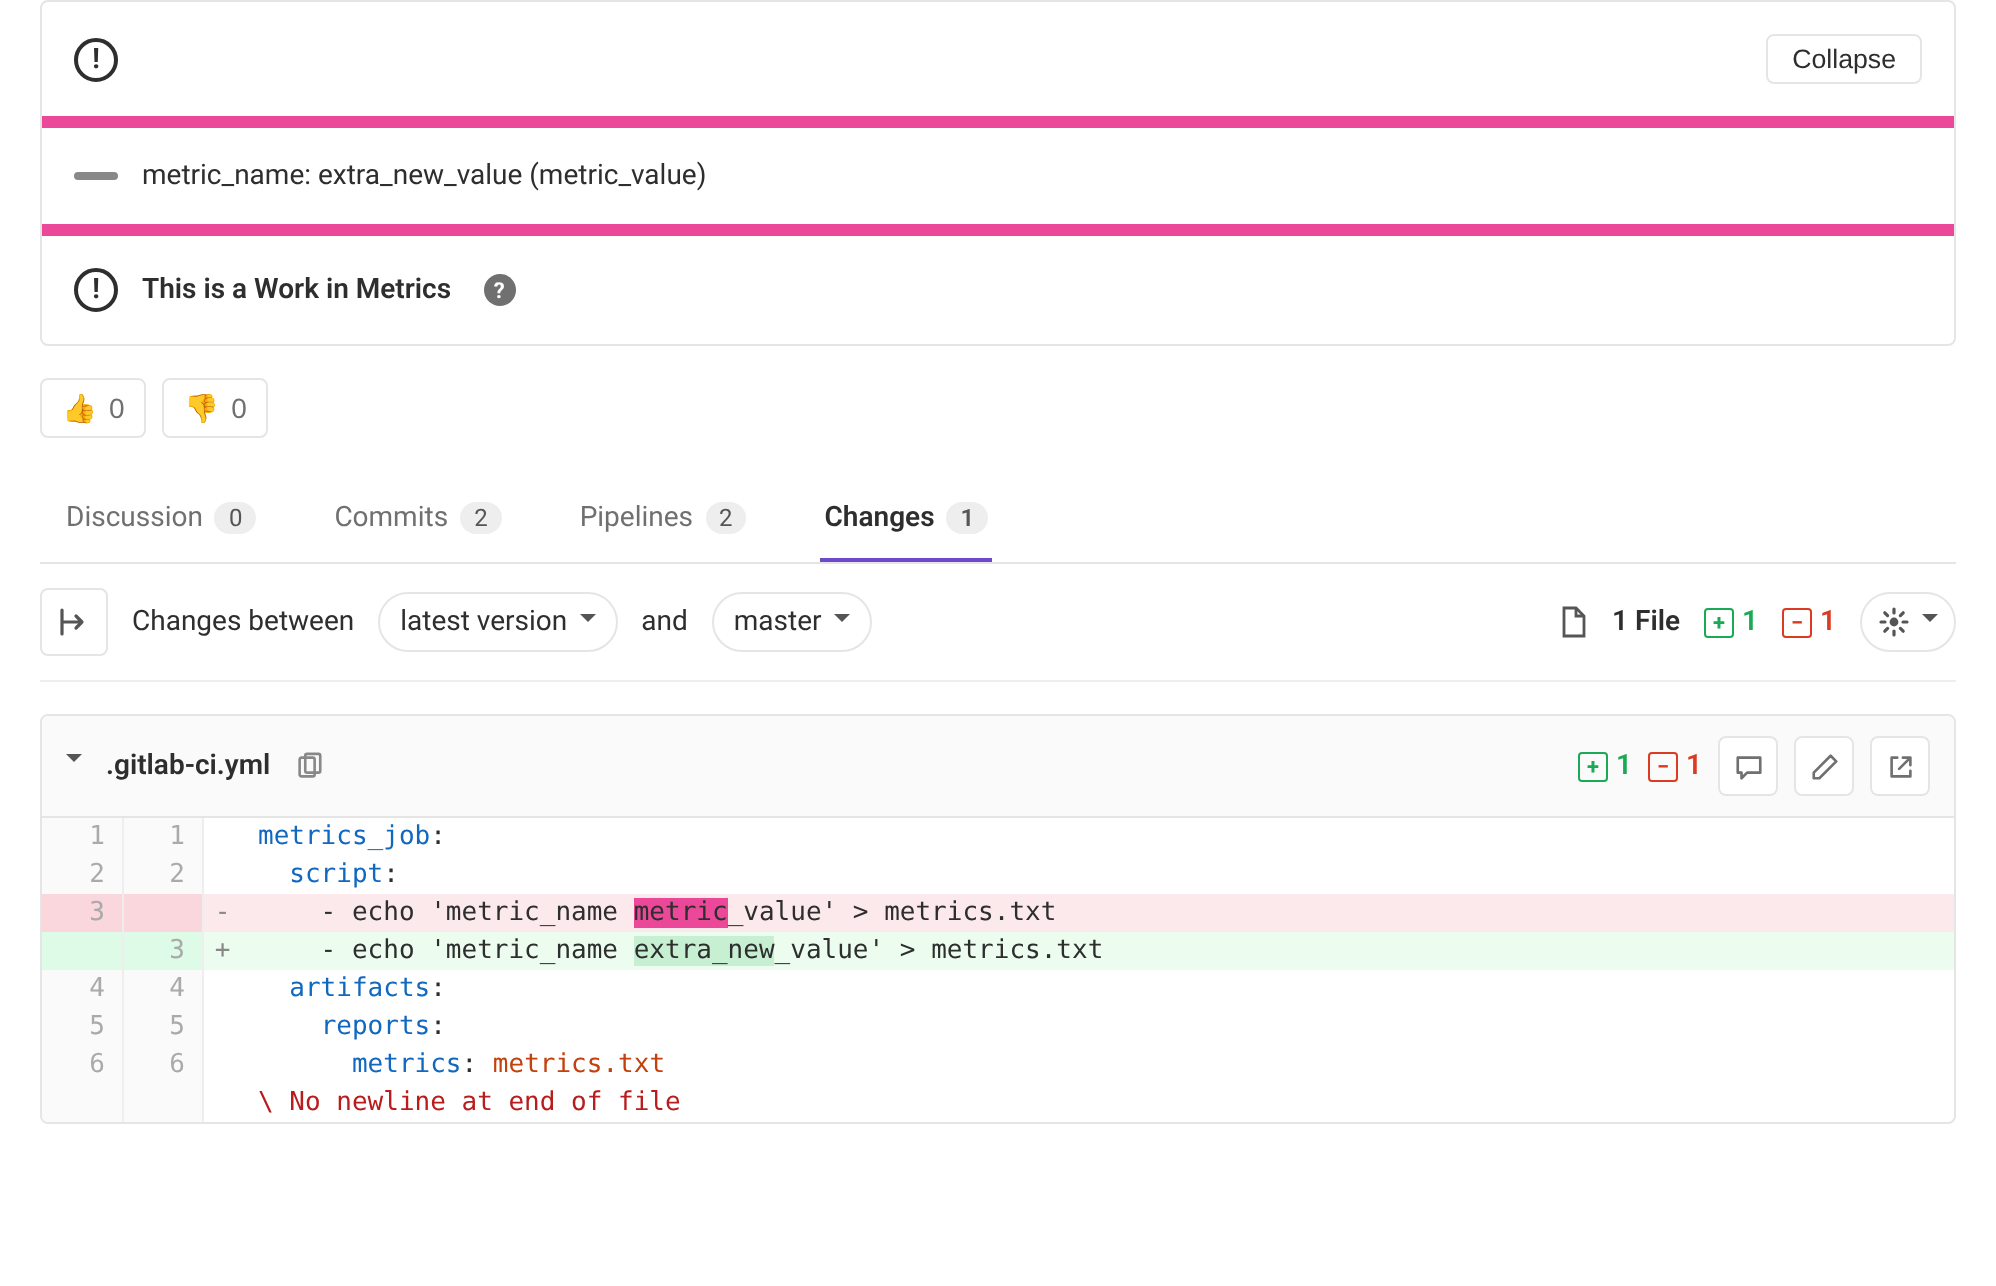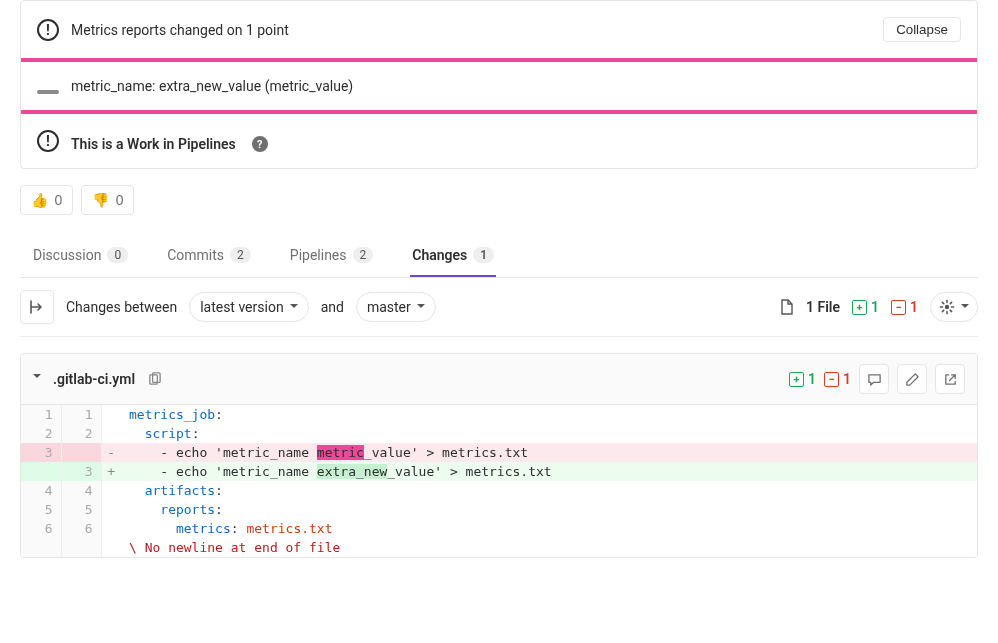"Metrics reports changed on 1" span { html: <span>Metrics reports changed on 1 point</span> -> none }
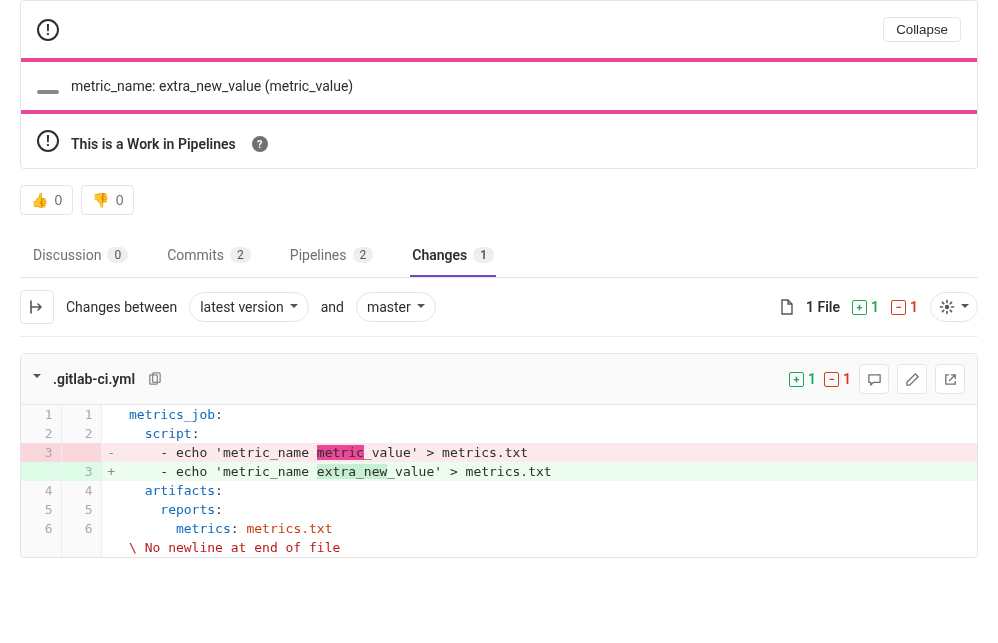"metric_name: extra_new_value" .panel-section + .panel-section { align-items: flex-end -> none; border-top: 4px solid #ec4899 -> 6px solid #ec4899 }
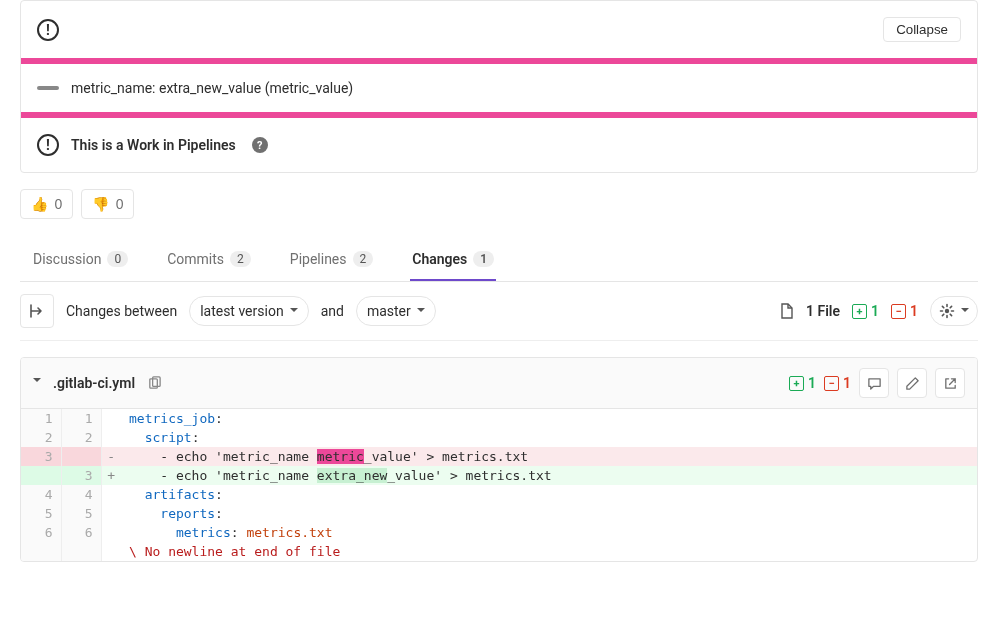"This is a Work in" span.bold { text: Pipelines -> Metrics }
